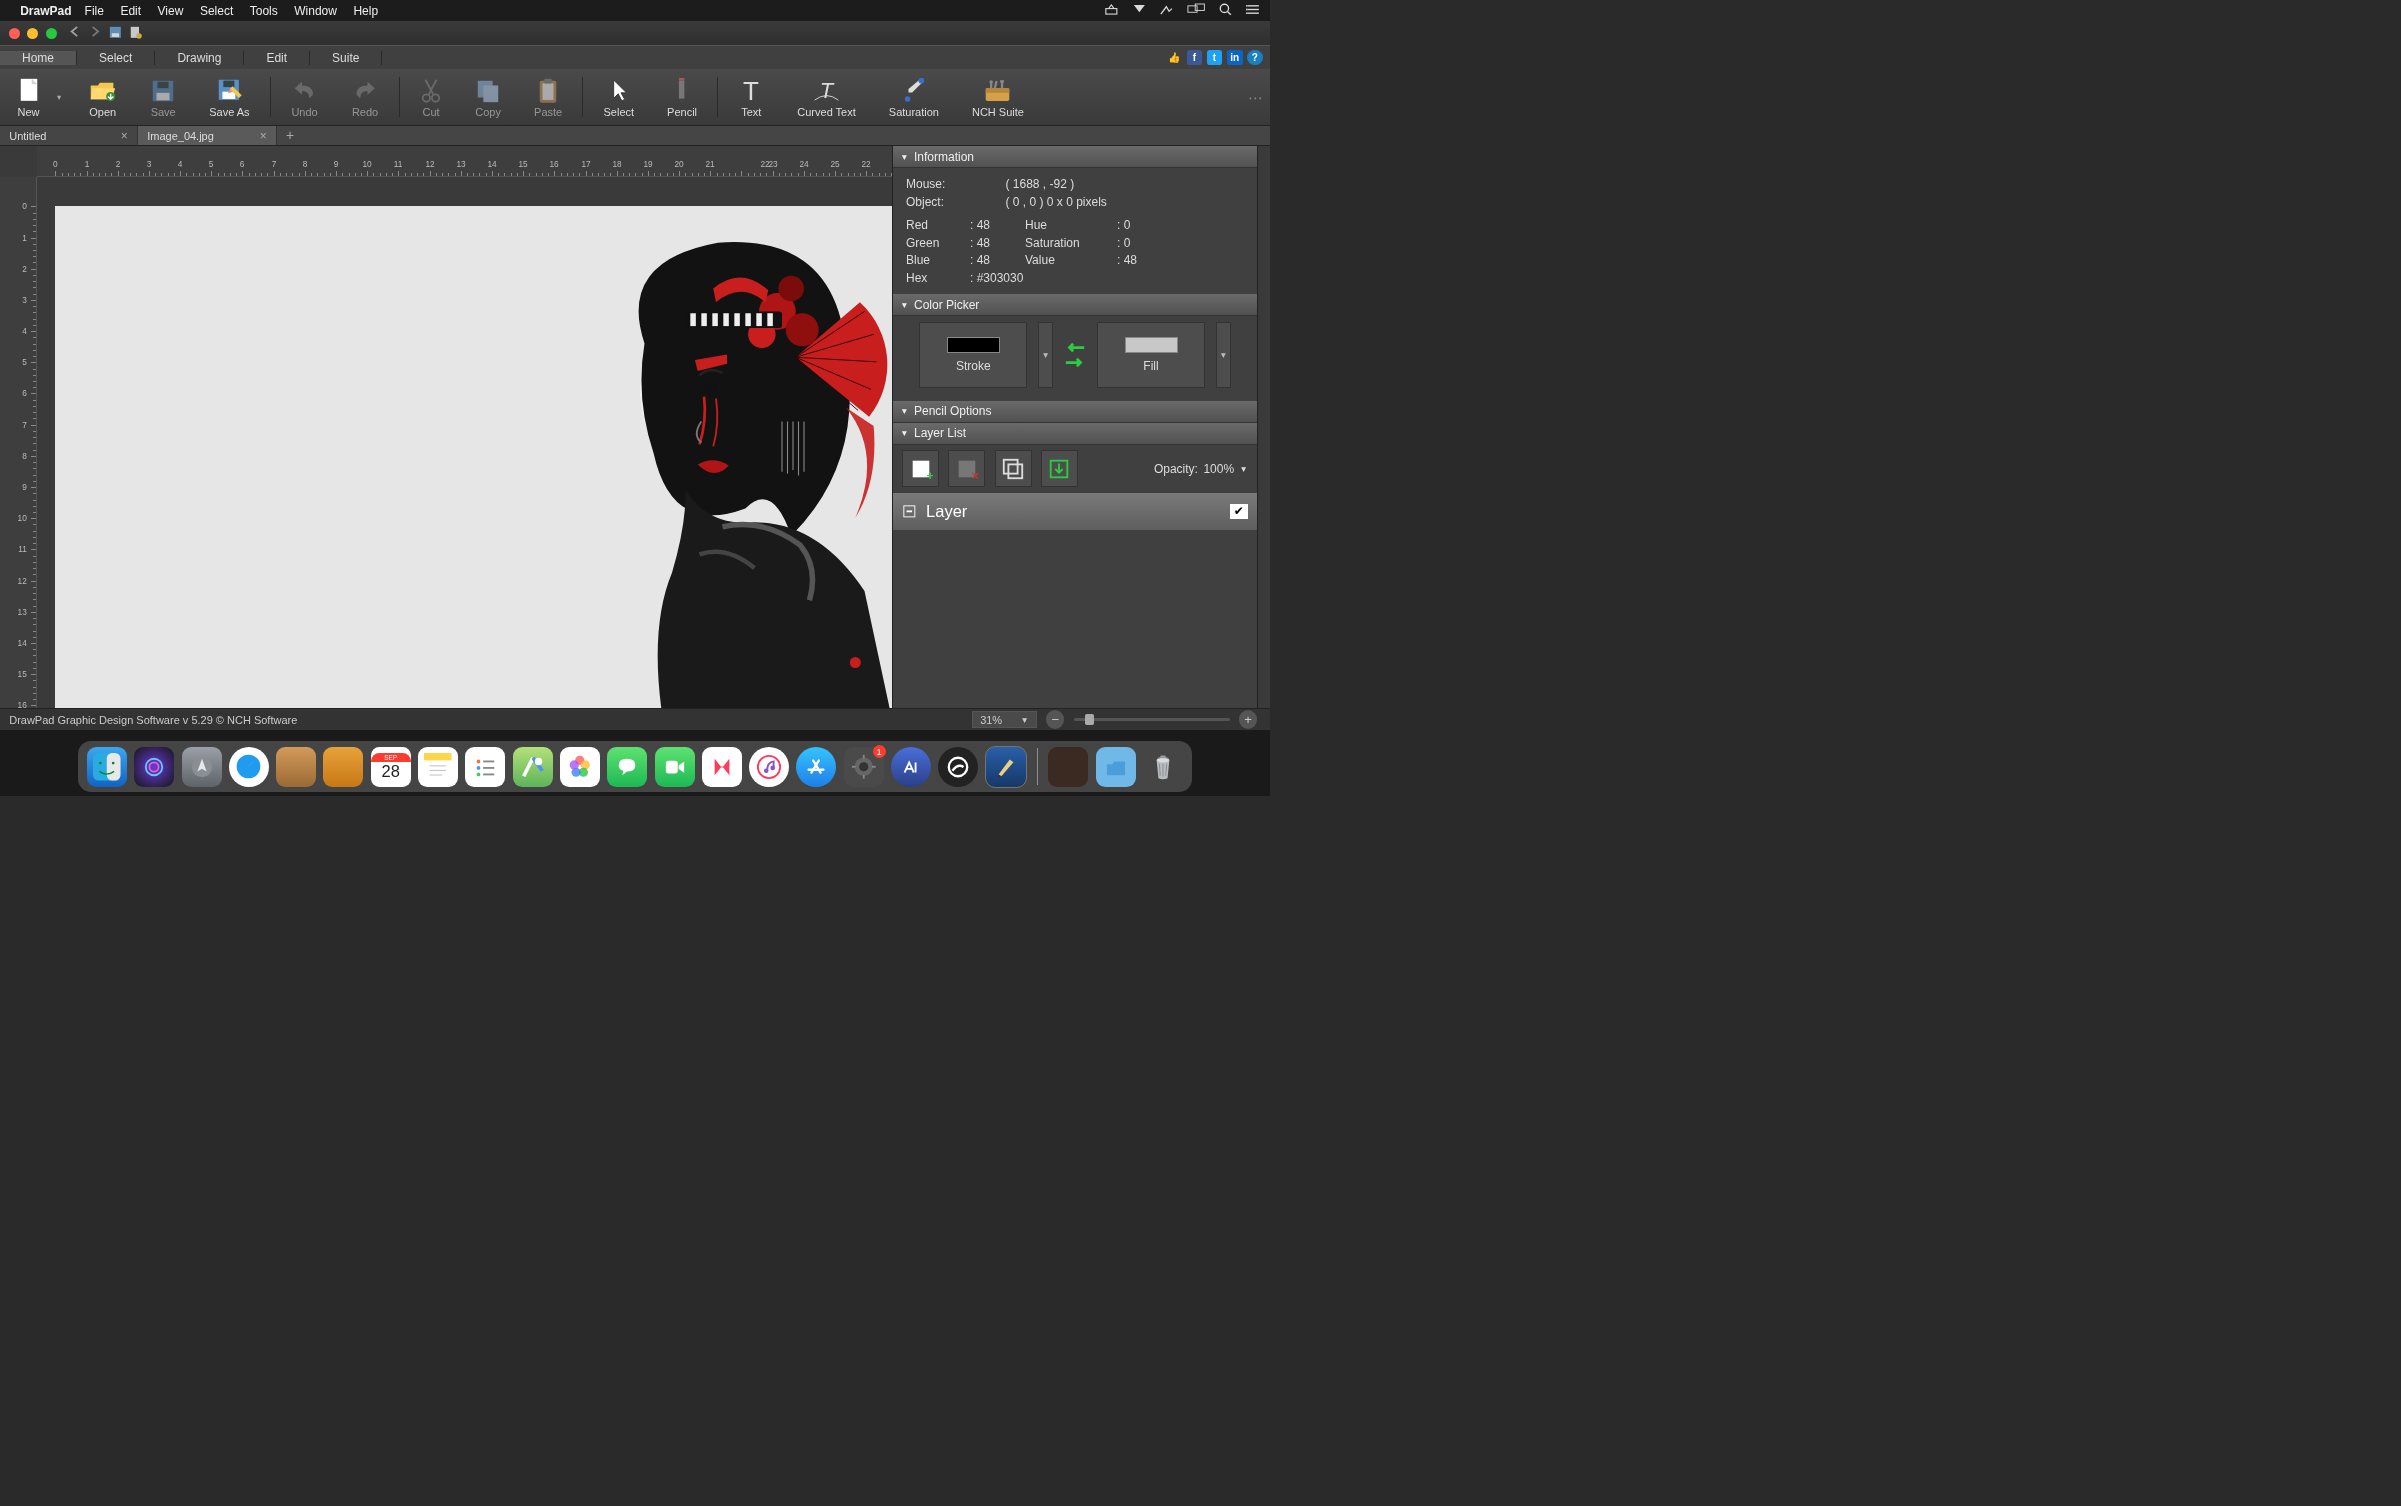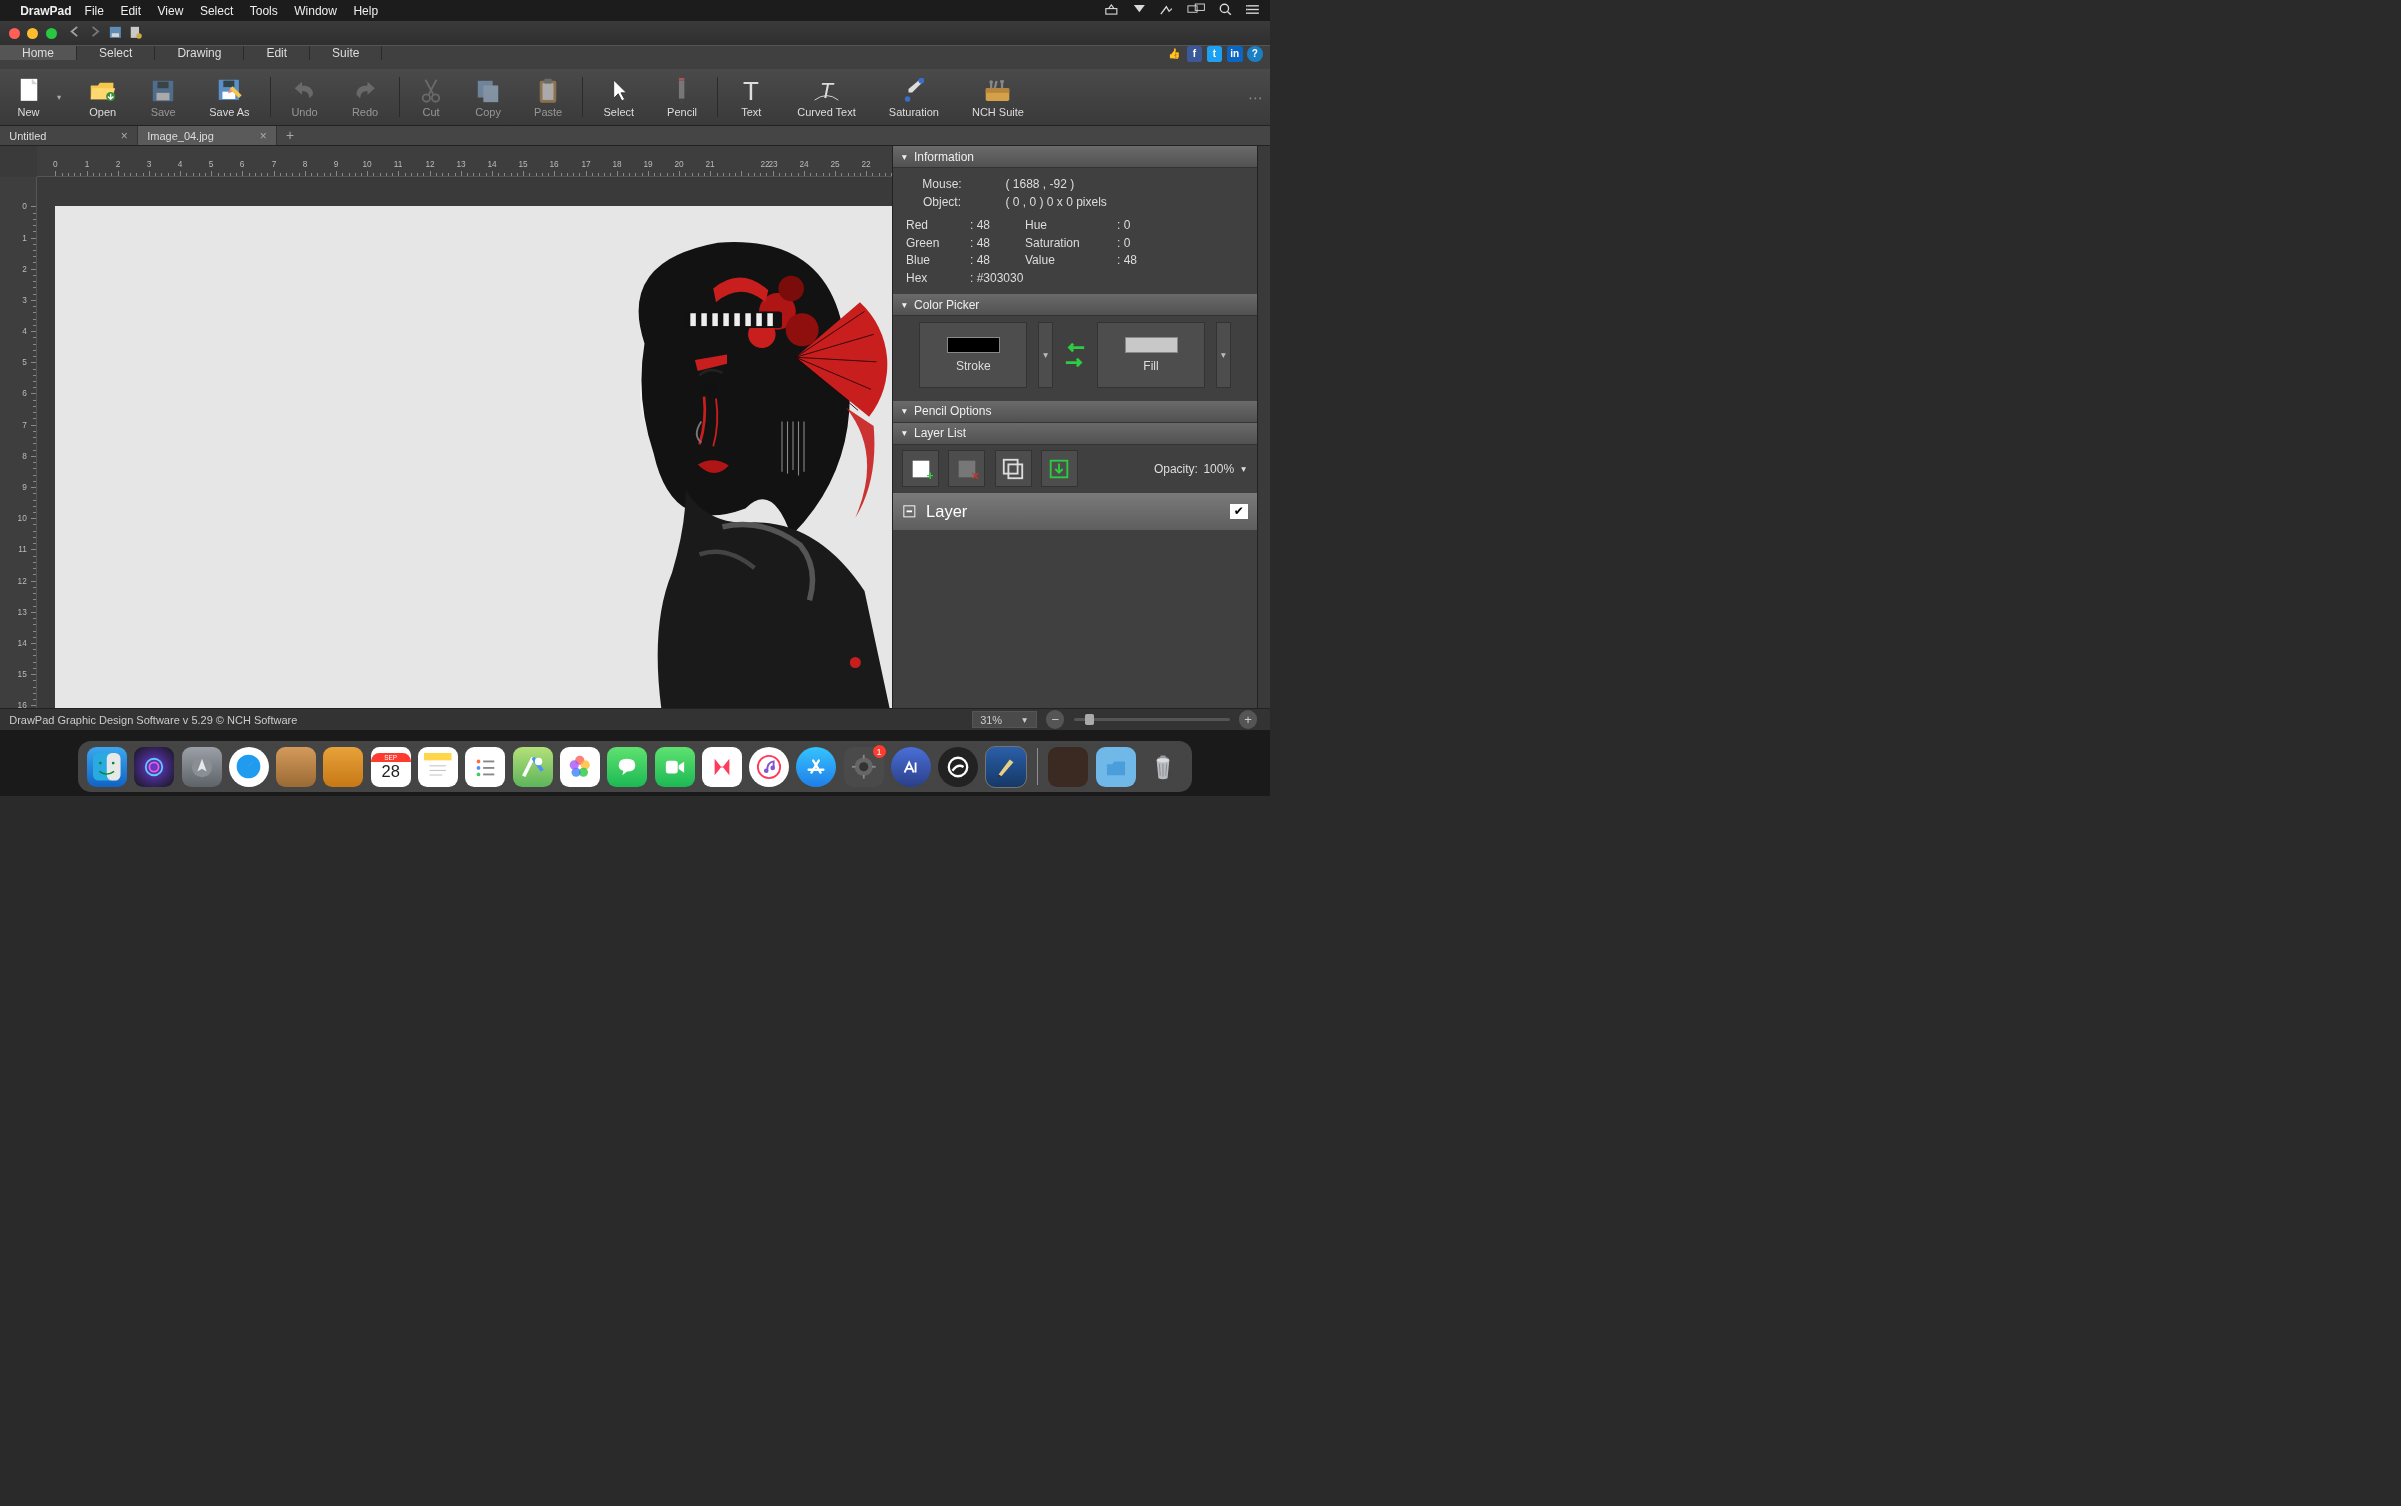"Home" .ribbon-tabs { align-items: flex-start -> center }
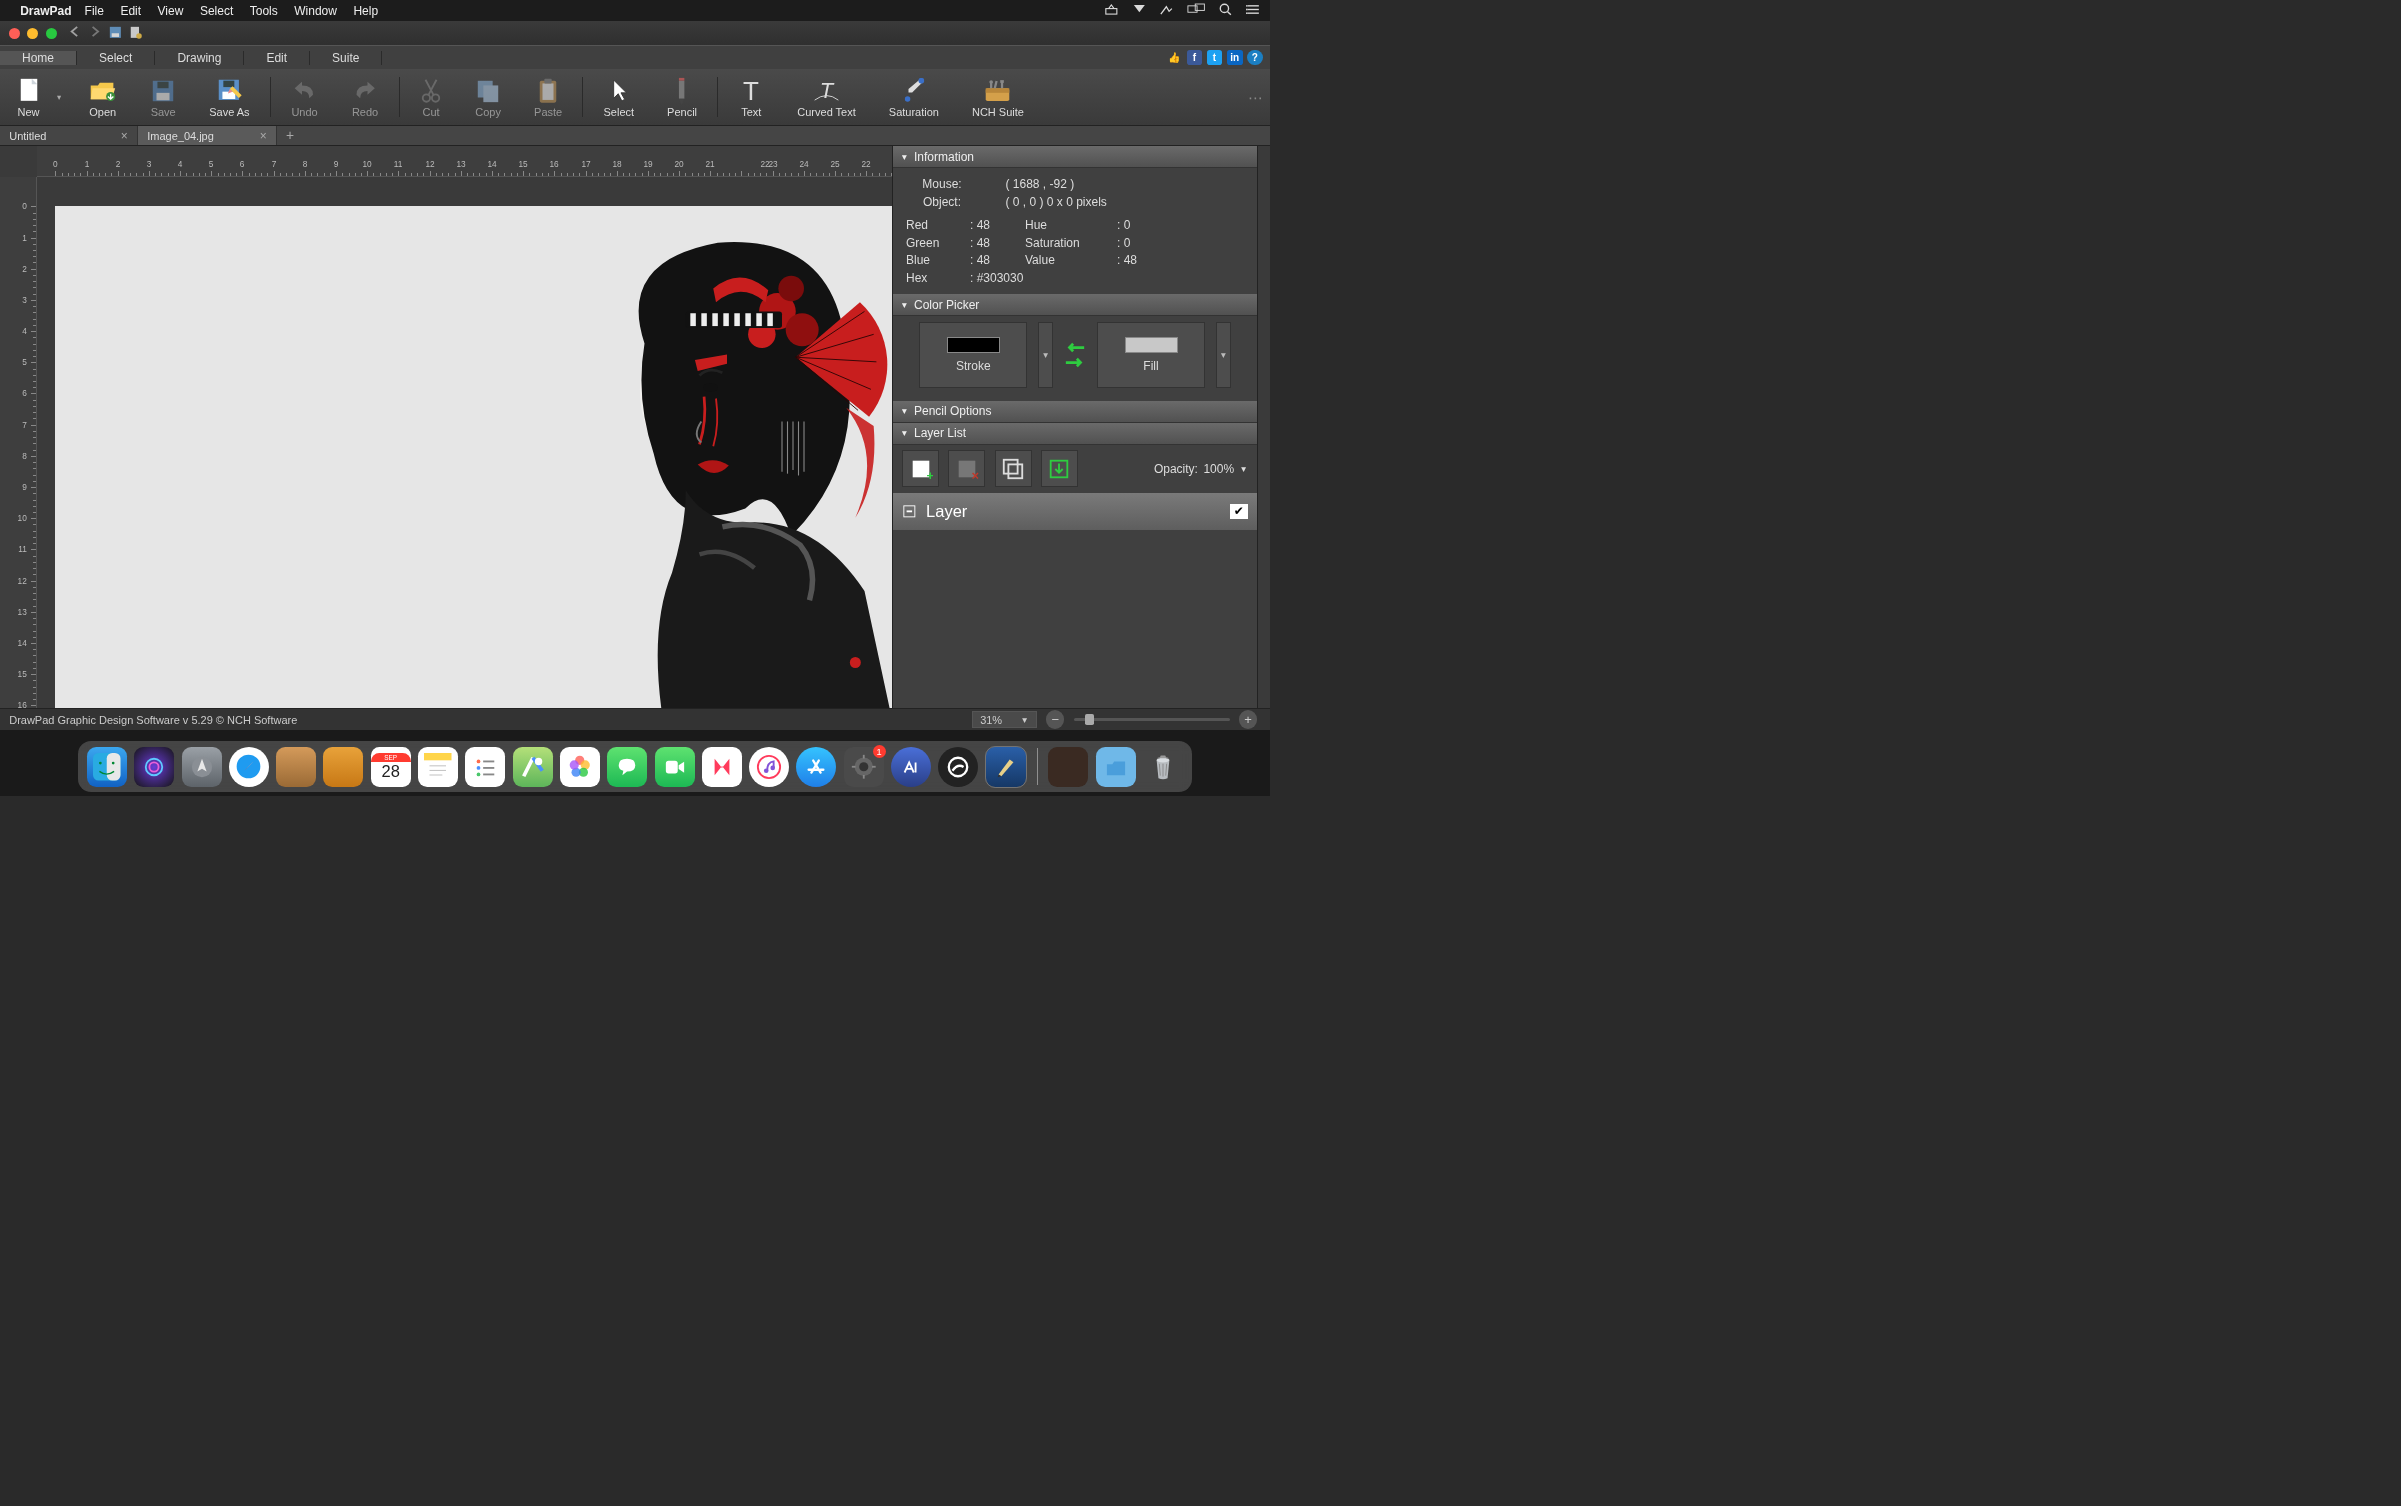"Mouse:" .info-row .k { text-align: center -> none }
